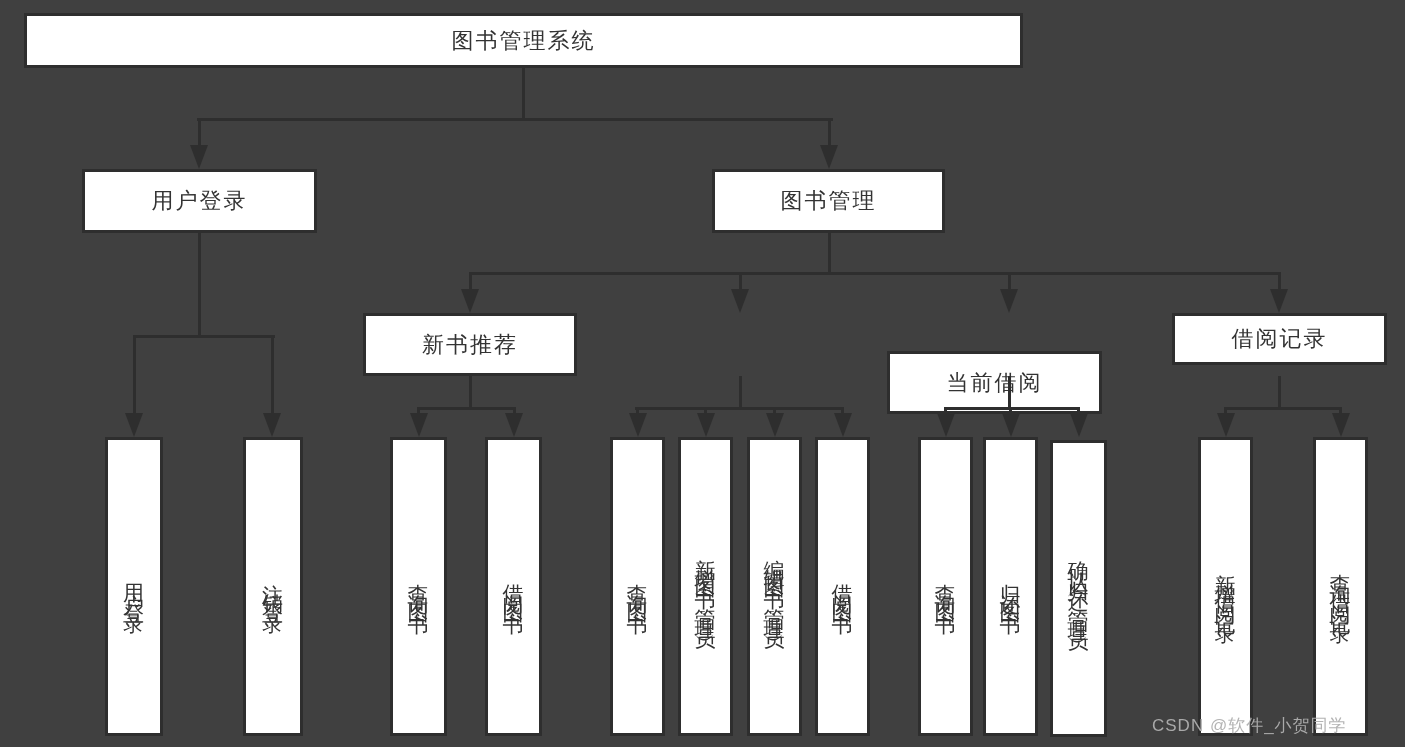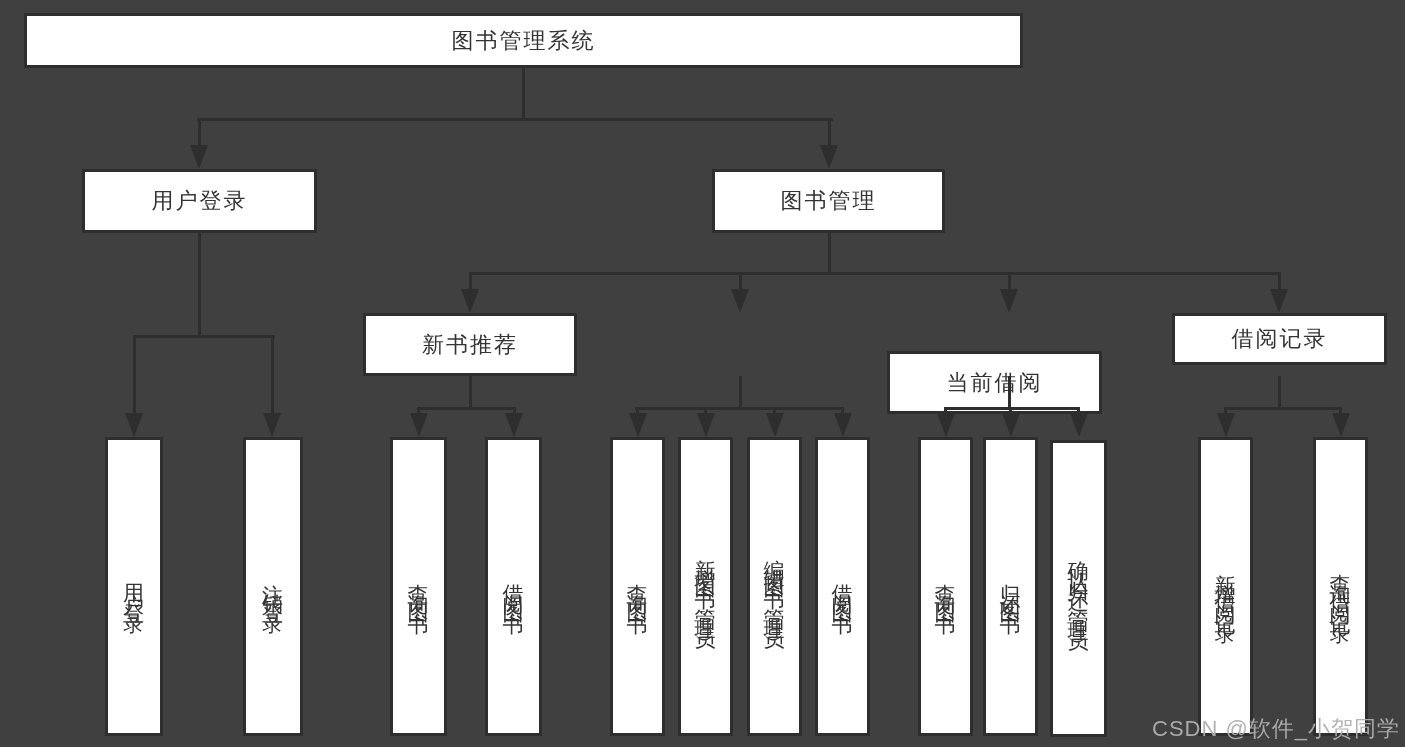"CSDN @软件_小贺同学" .watermark { font-size: 22px -> 17px }
